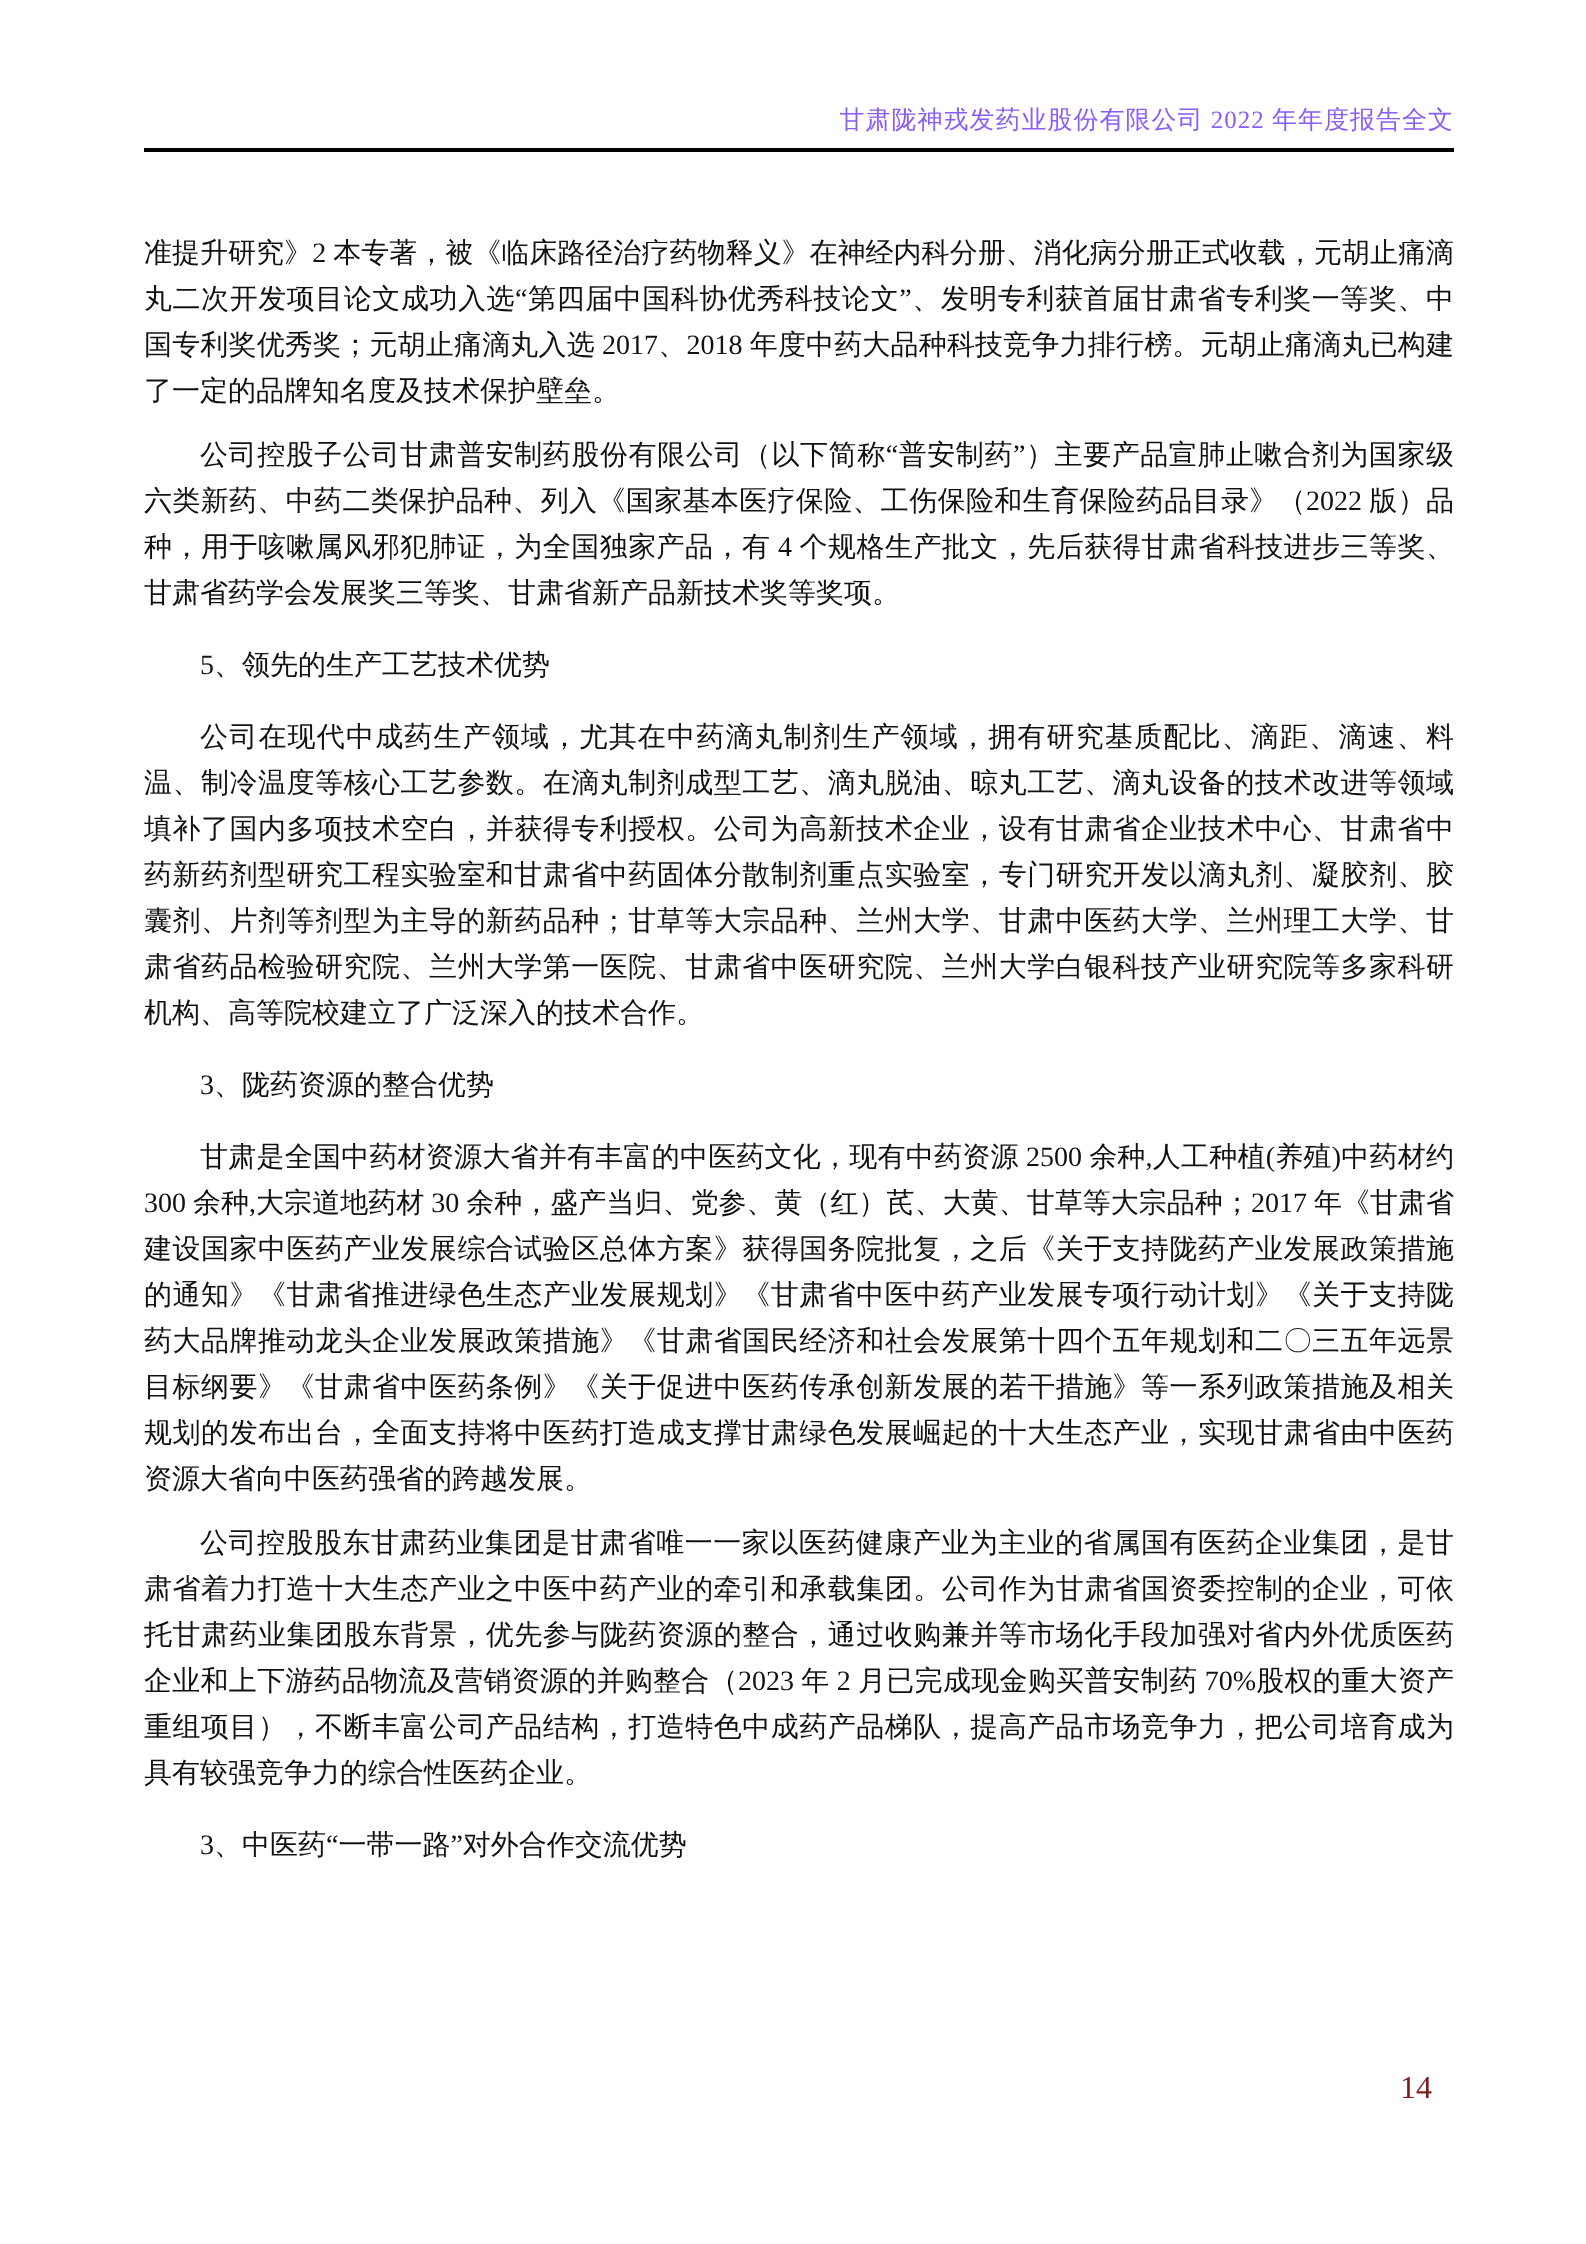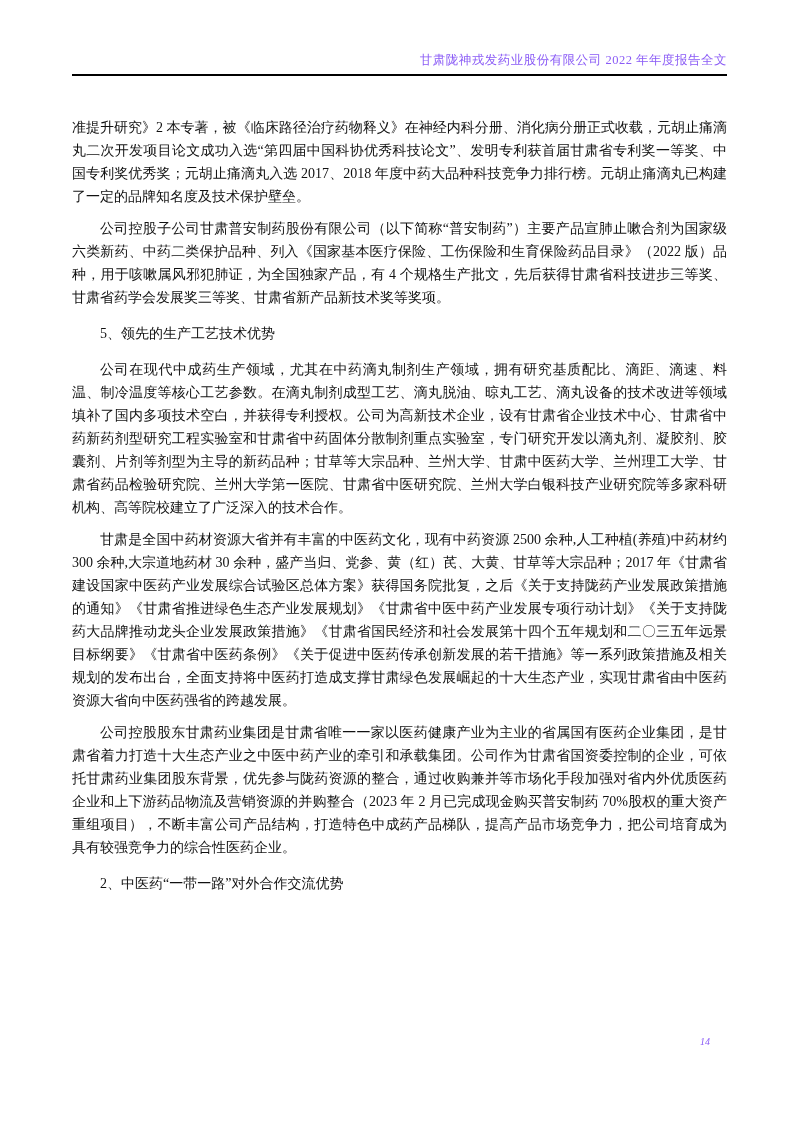"3、陇药资源的整合优势" p.heading { html: none -> <p>3、陇药资源的整合优势</p> }
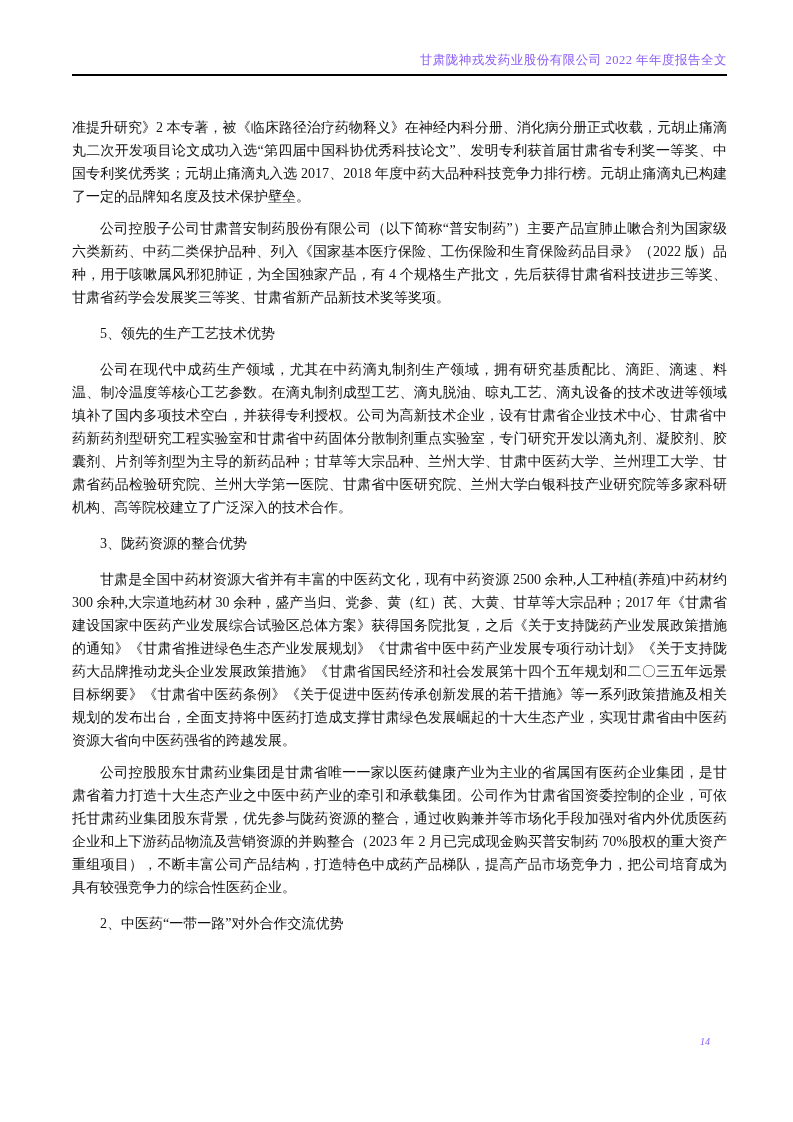"2、中医药“一带一路”对外合作交流优势" p.heading { text: 2 -> 3 }
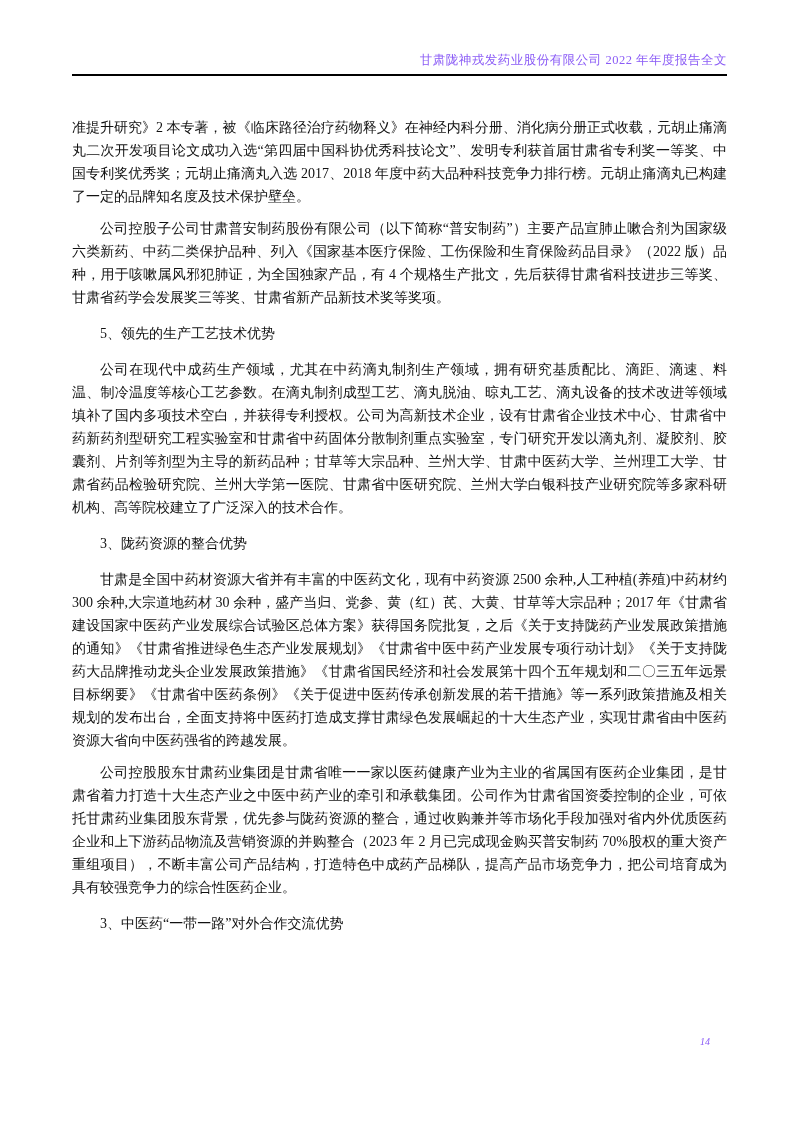"14" .page-number { color: #8b5cf6 -> #7f1d1d; font-size: 10px -> 16px; font-style: italic -> none }
